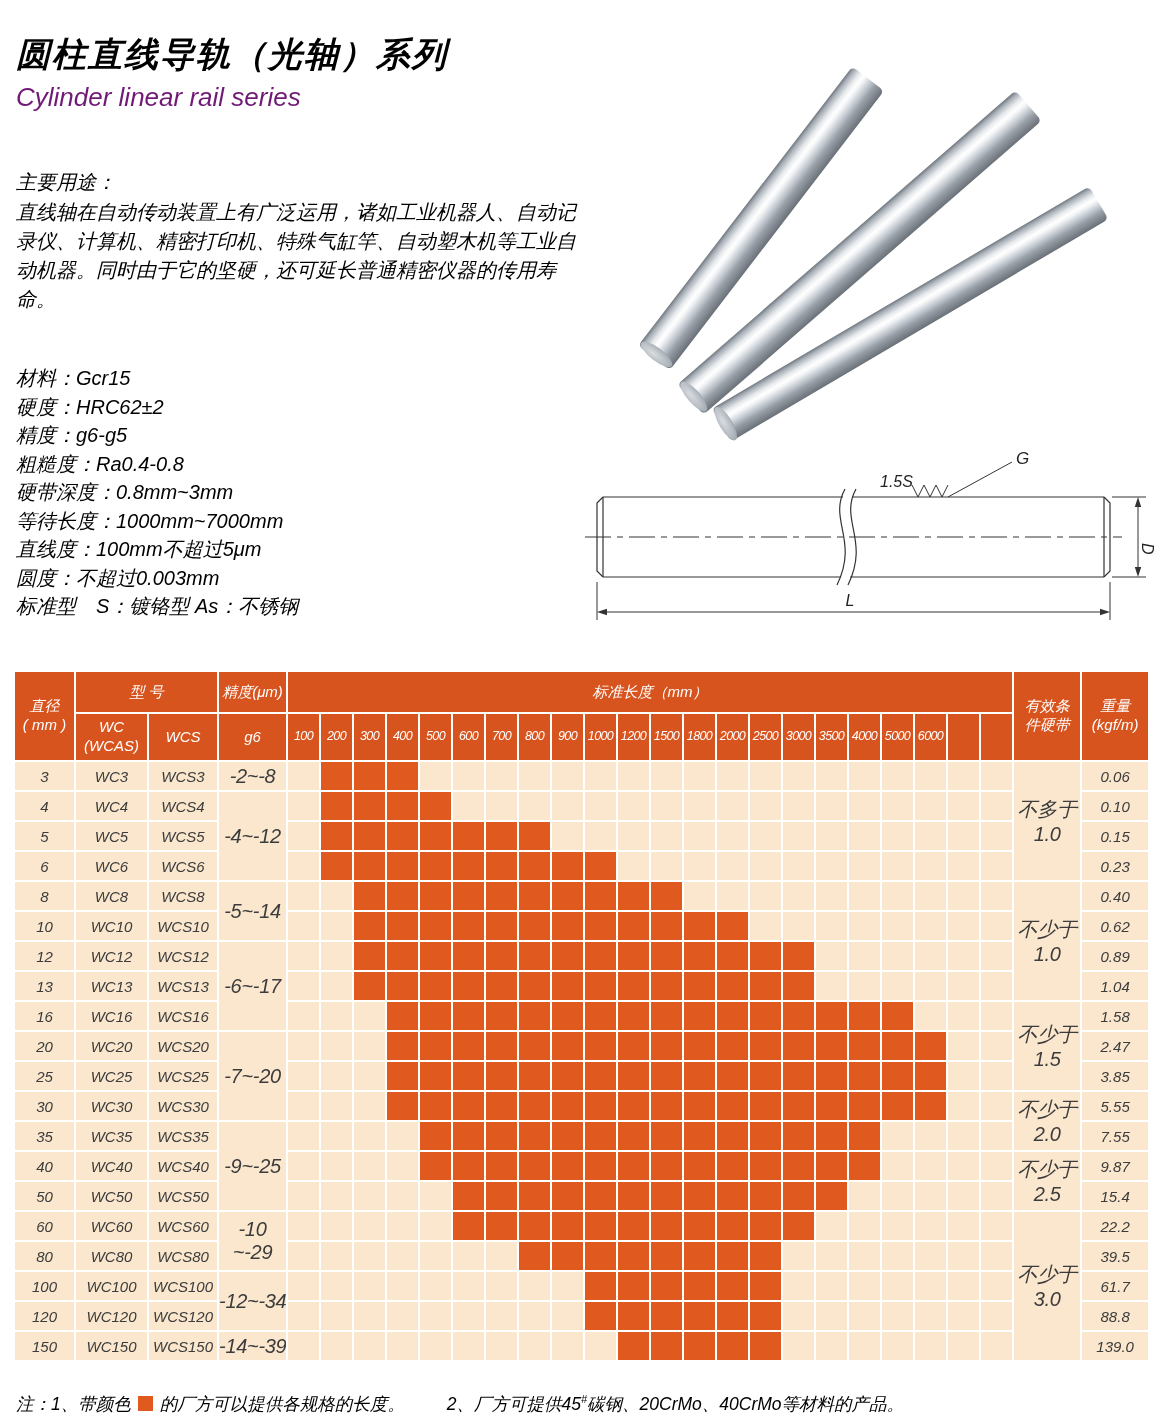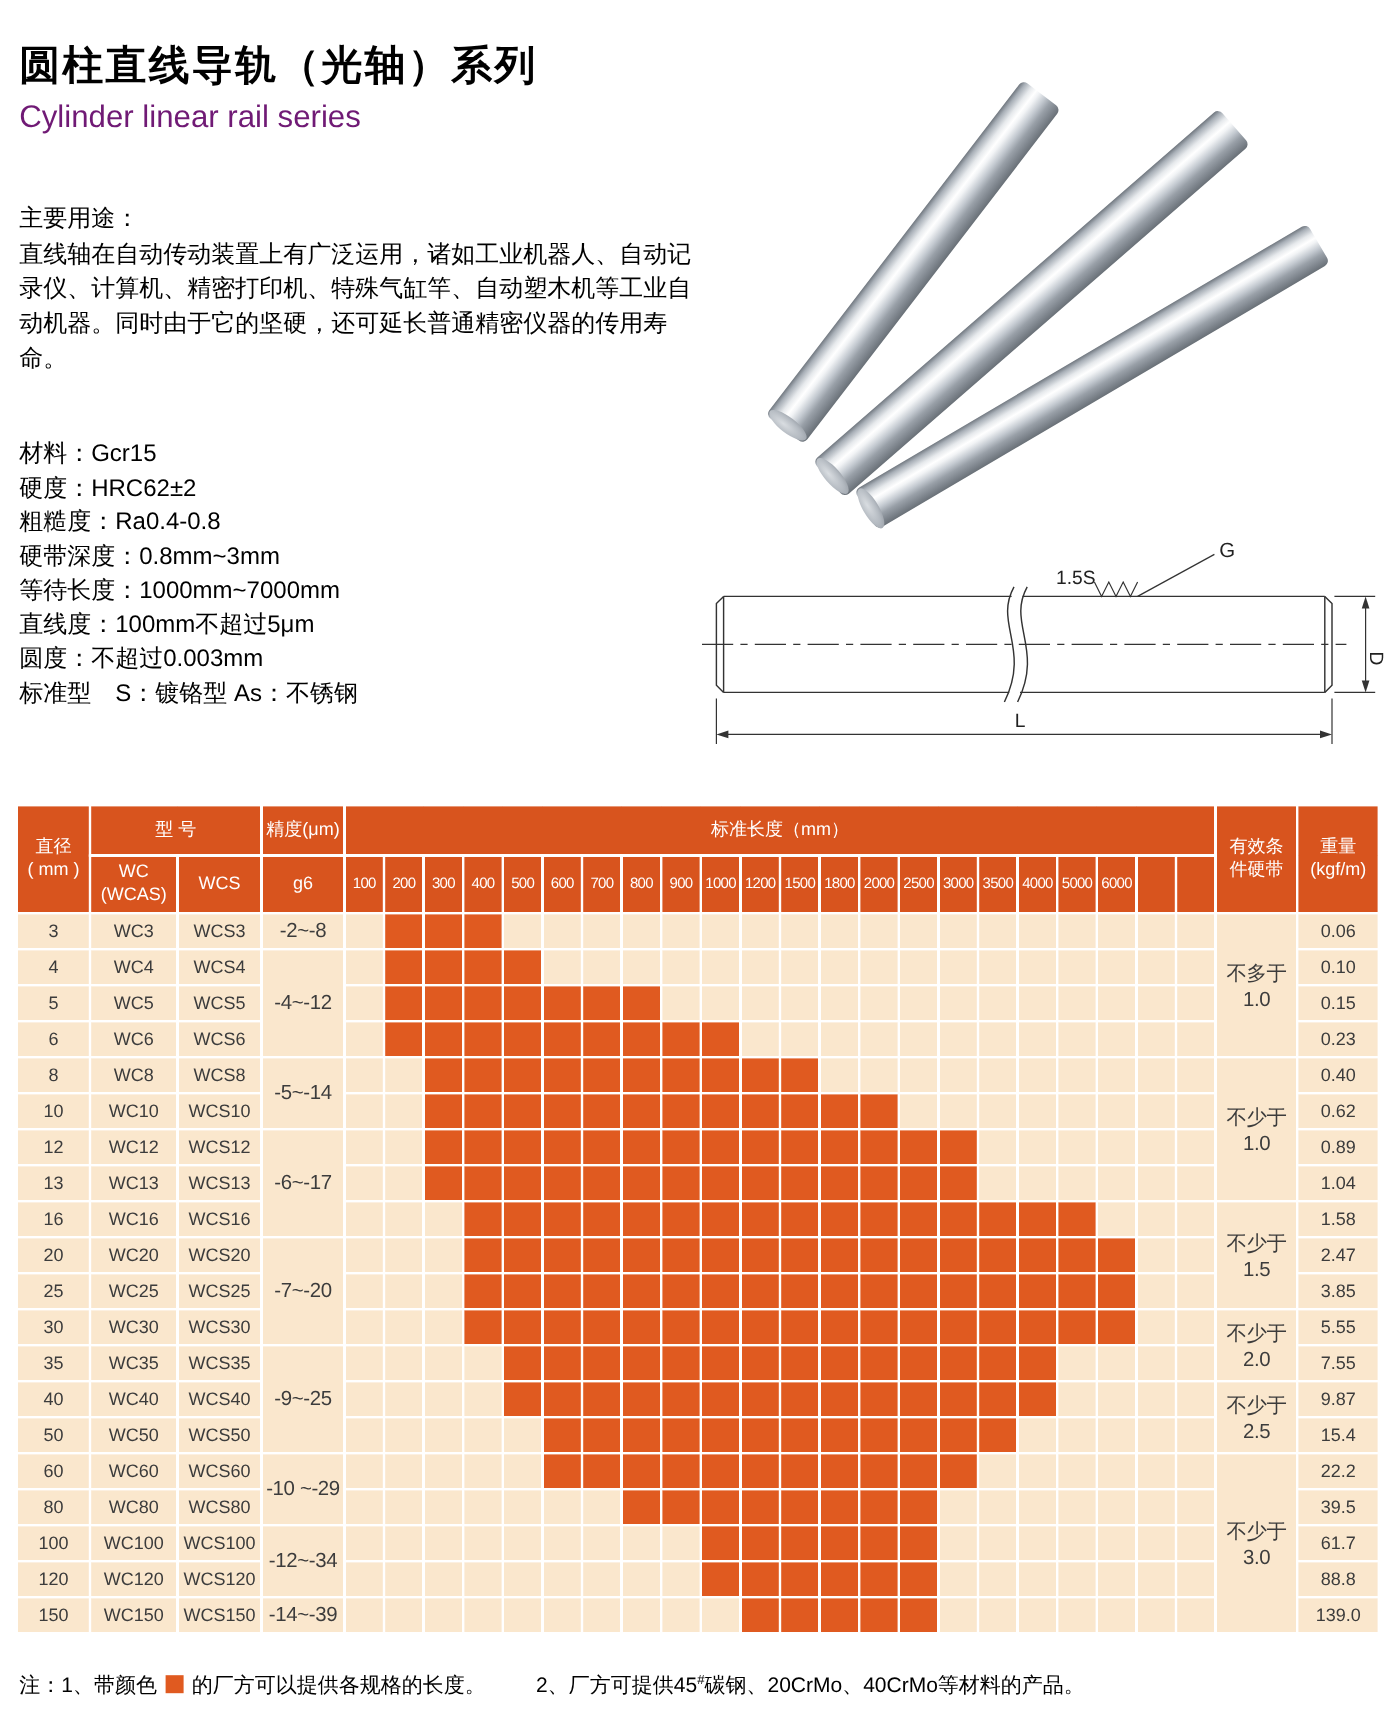"圆柱直线导轨（光轴）系列" .page { font-style: none -> italic }
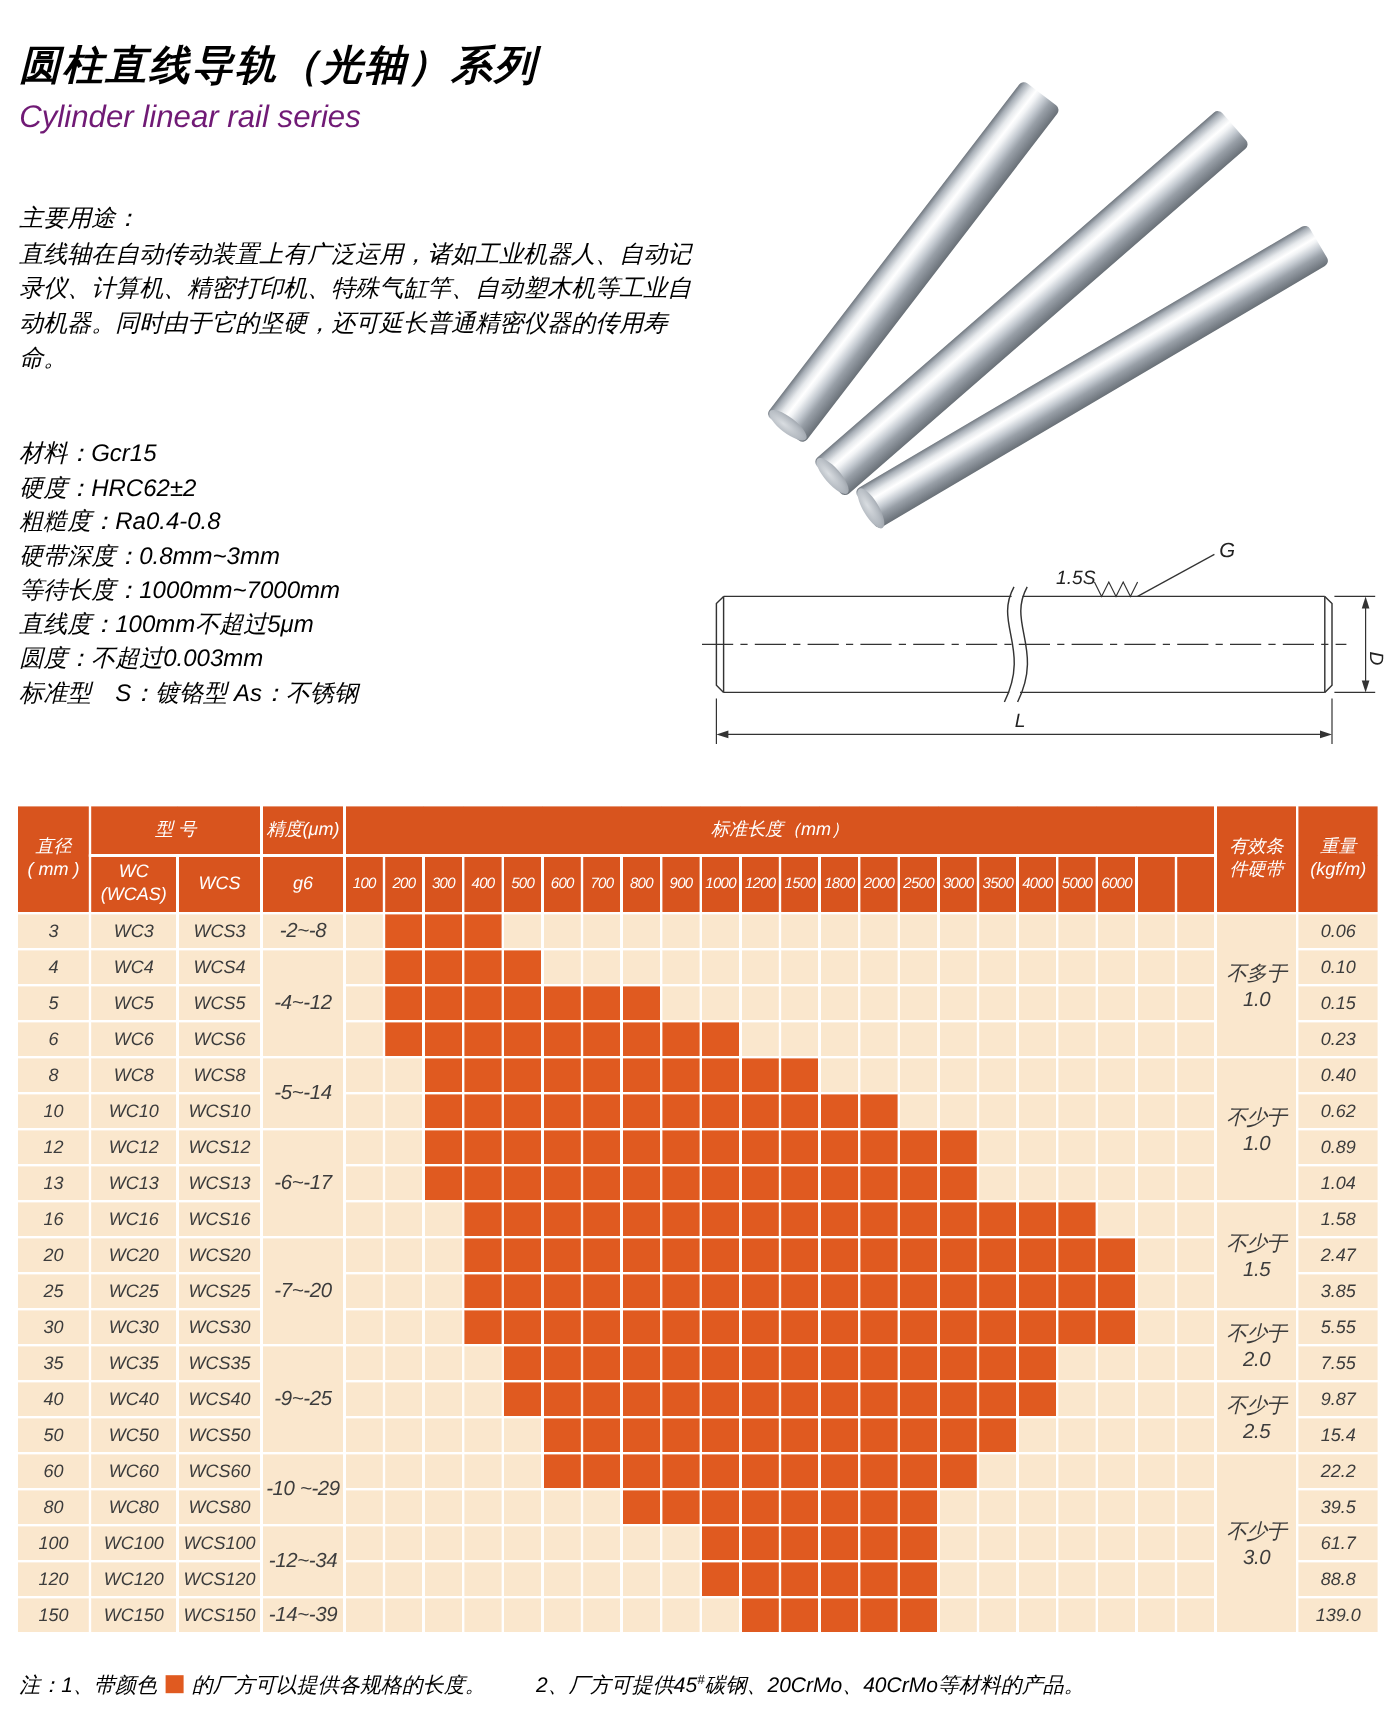"精度：g6-g5" div { html: none -> <div>精度：g6-g5</div> }
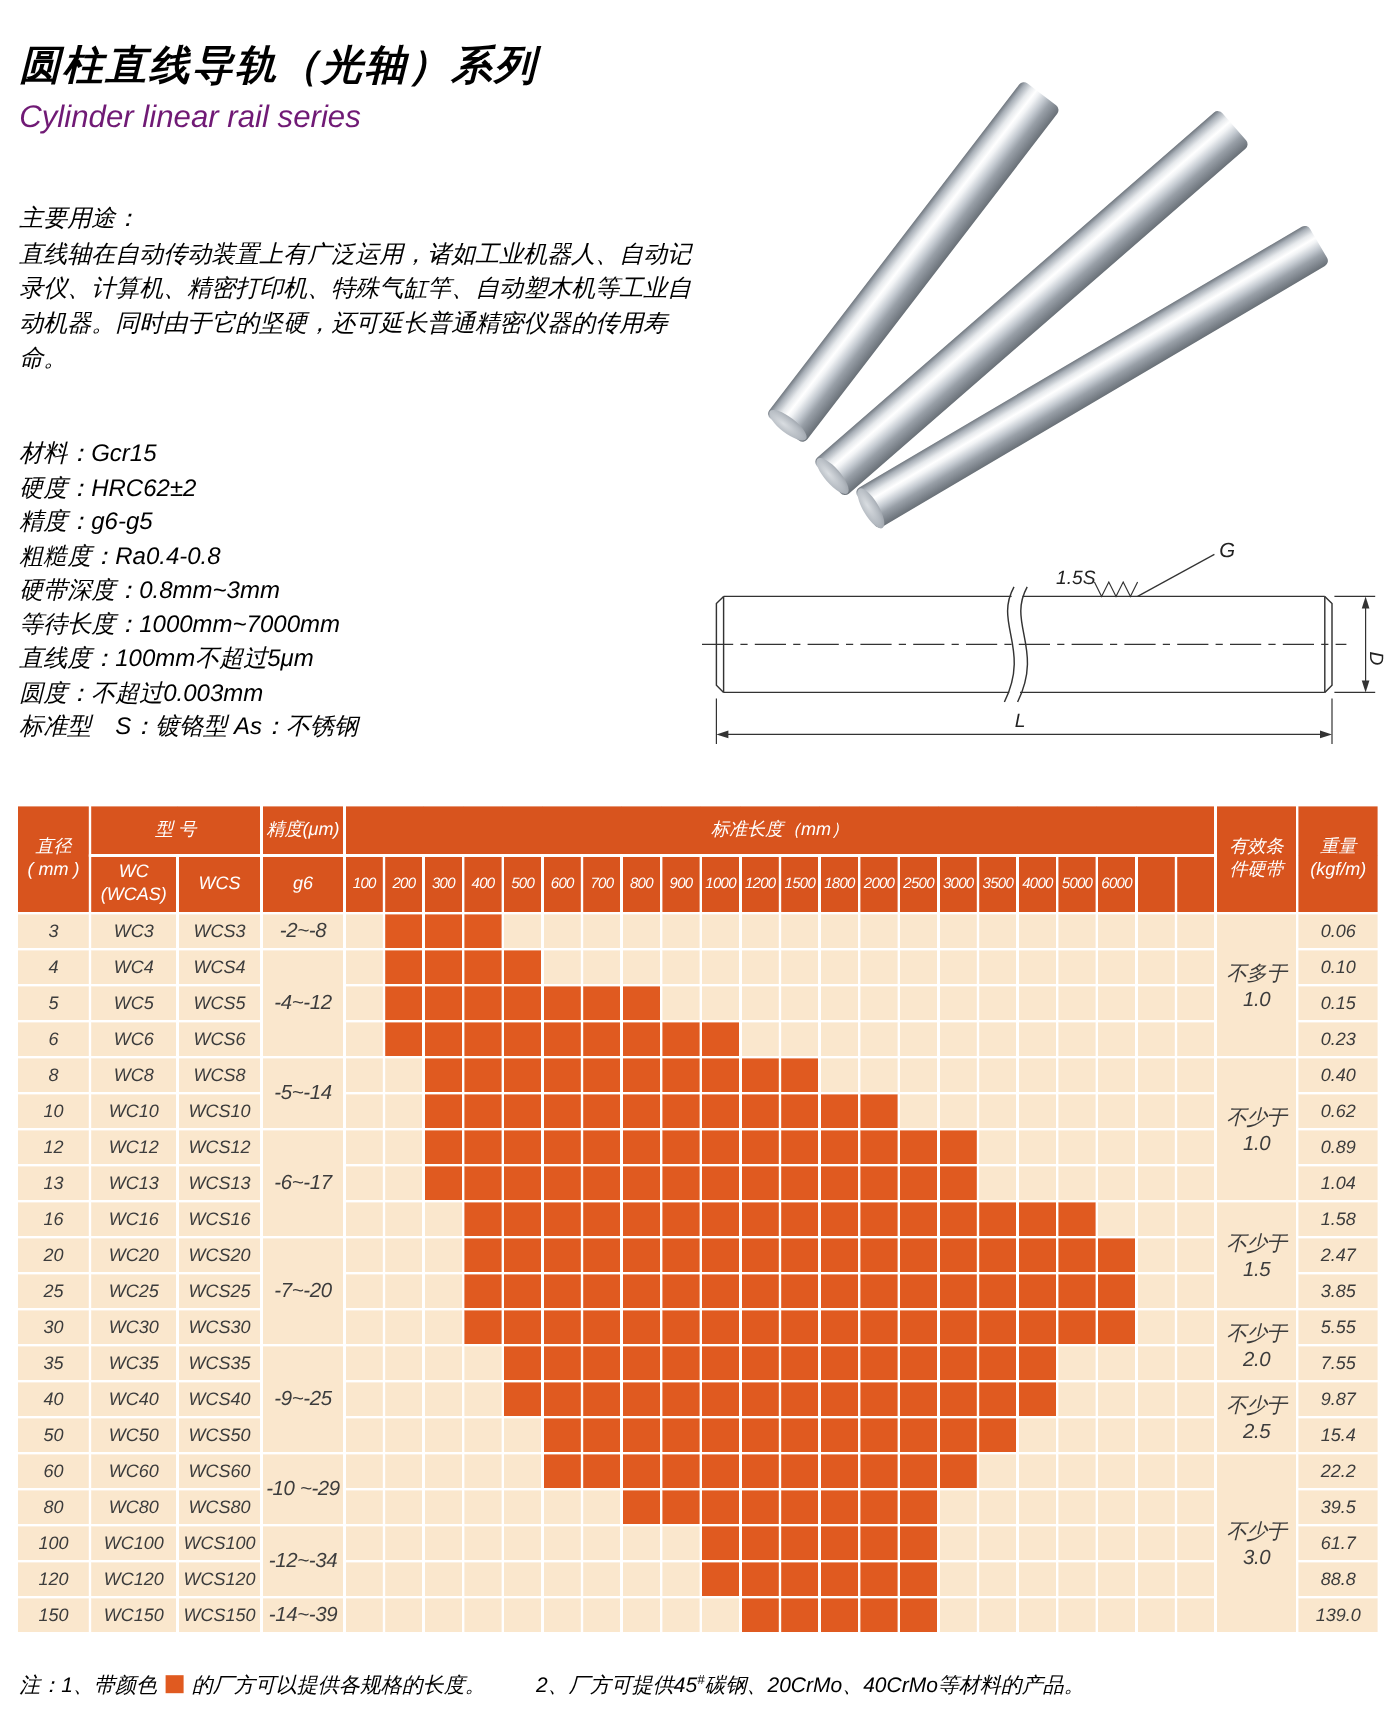"-2~-8" .spec-table td.prec,.spec-table td.hard { font-size: 17px -> 20px }
